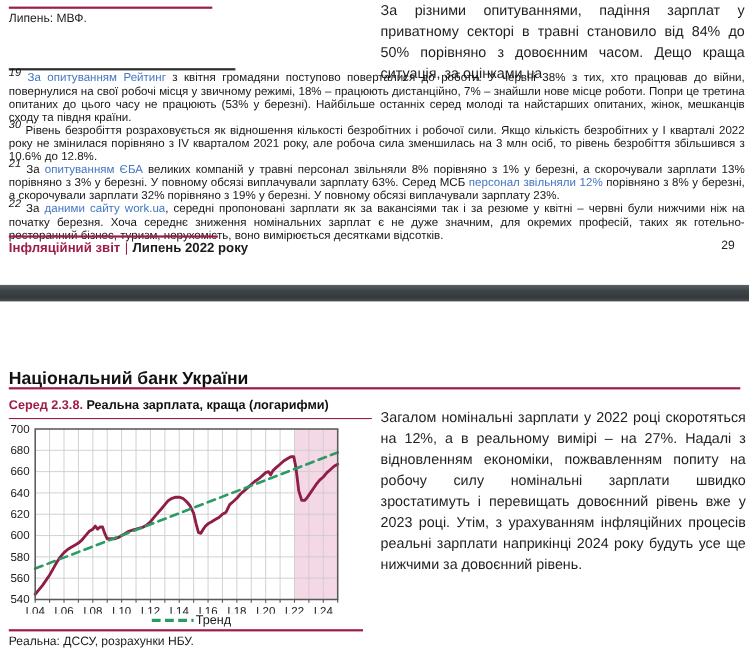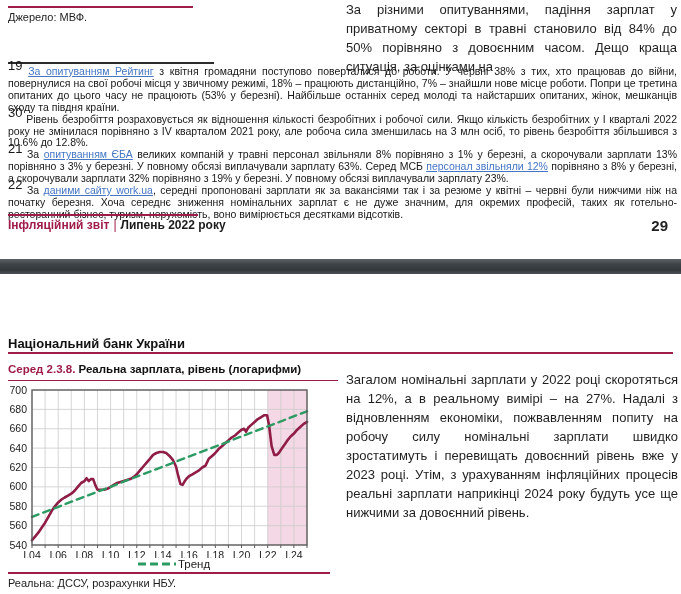"Джерело: МВФ." div.abs { text: Джерело -> Липень }
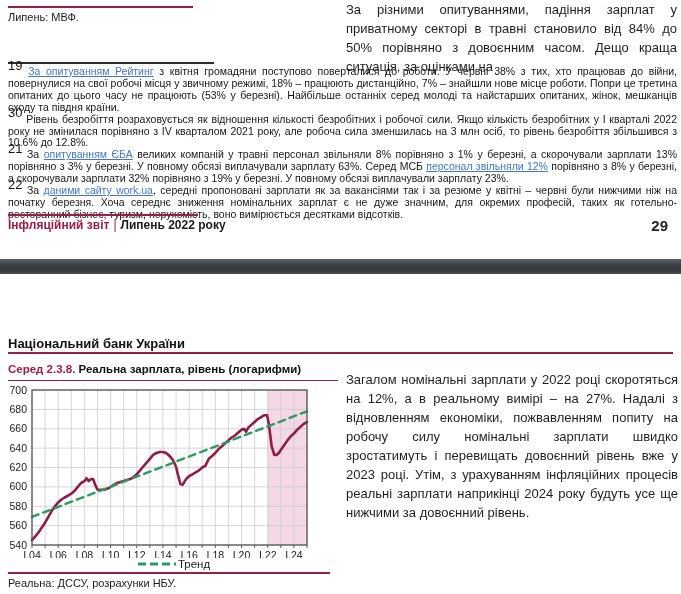"19" .footnote sup { font-size: 13px -> 10px; font-style: none -> italic }
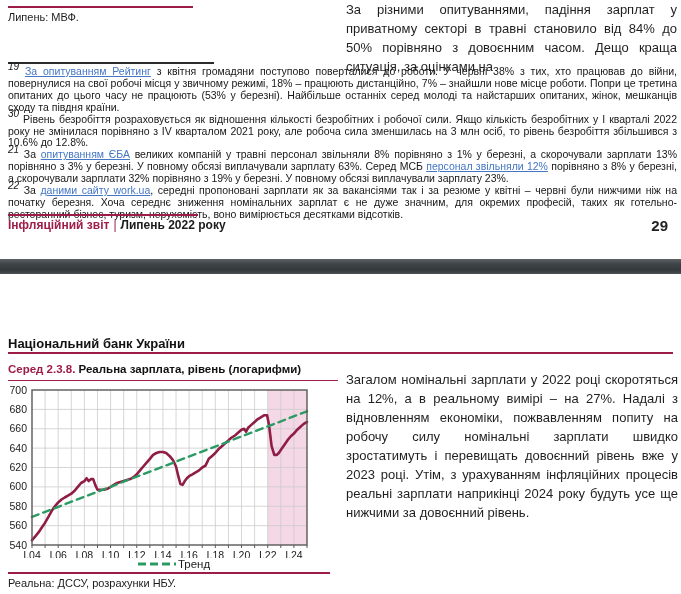"За опитуванням Рейтинг" .fn-link { text-decoration: underline -> none }
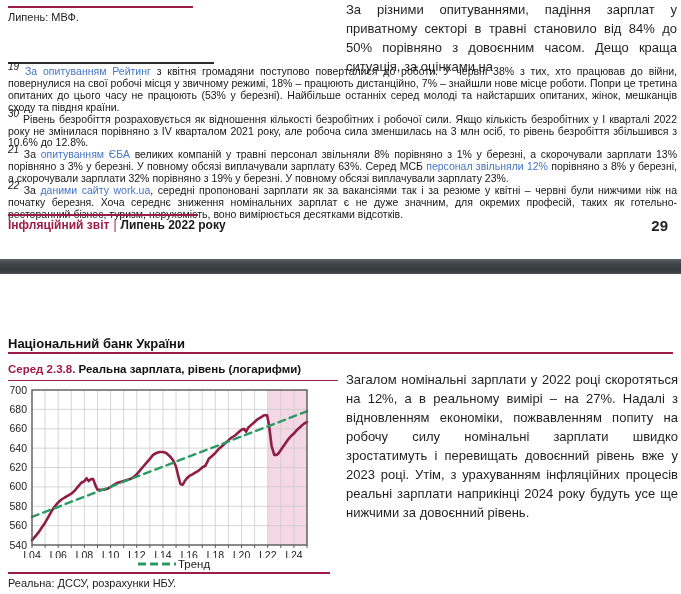"29" .pageno { font-size: 15px -> 11px; font-weight: bold -> none }
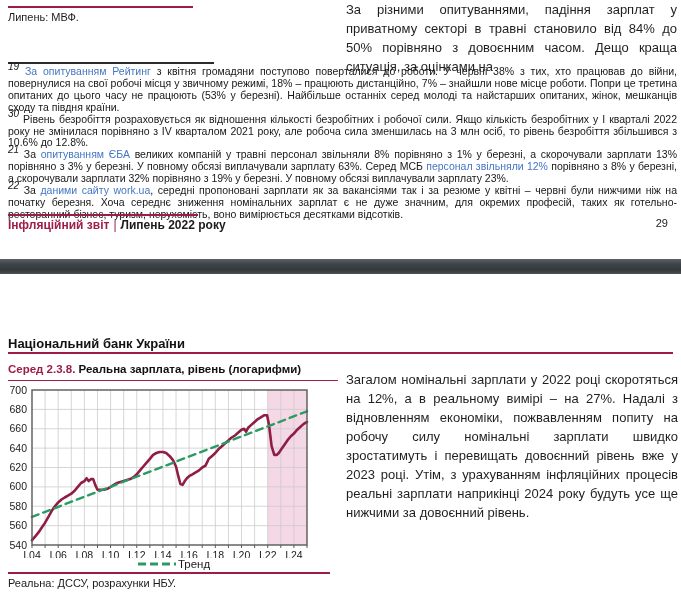"Національний банк України" .p2-header { font-size: 13px -> 16px }
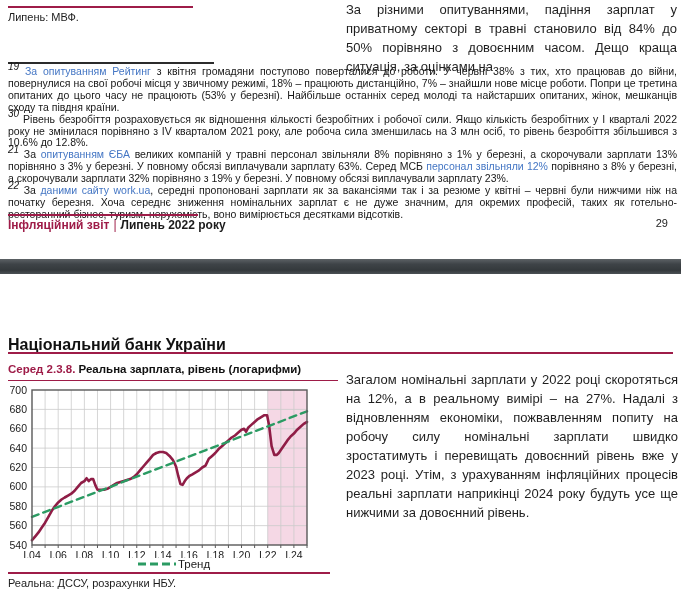"Реальна зарплата, рівень (логарифми)" span { text: рівень -> краща }
